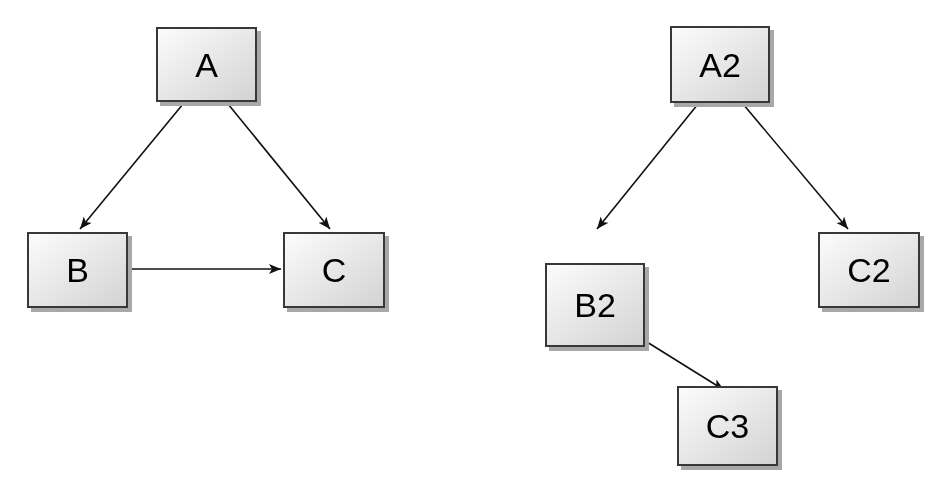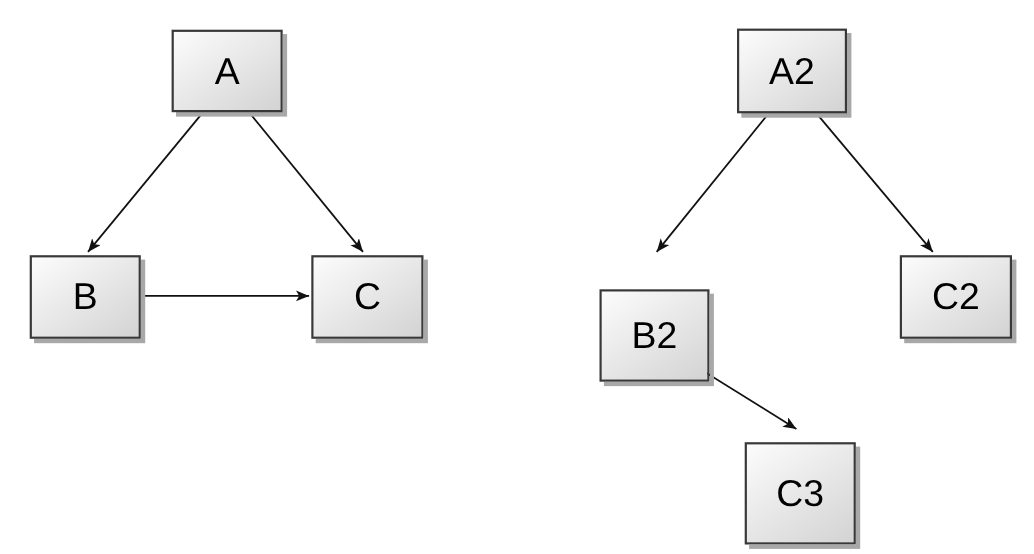"C3" div.node { height: 93px -> 80px; top: 402px -> 386px }
